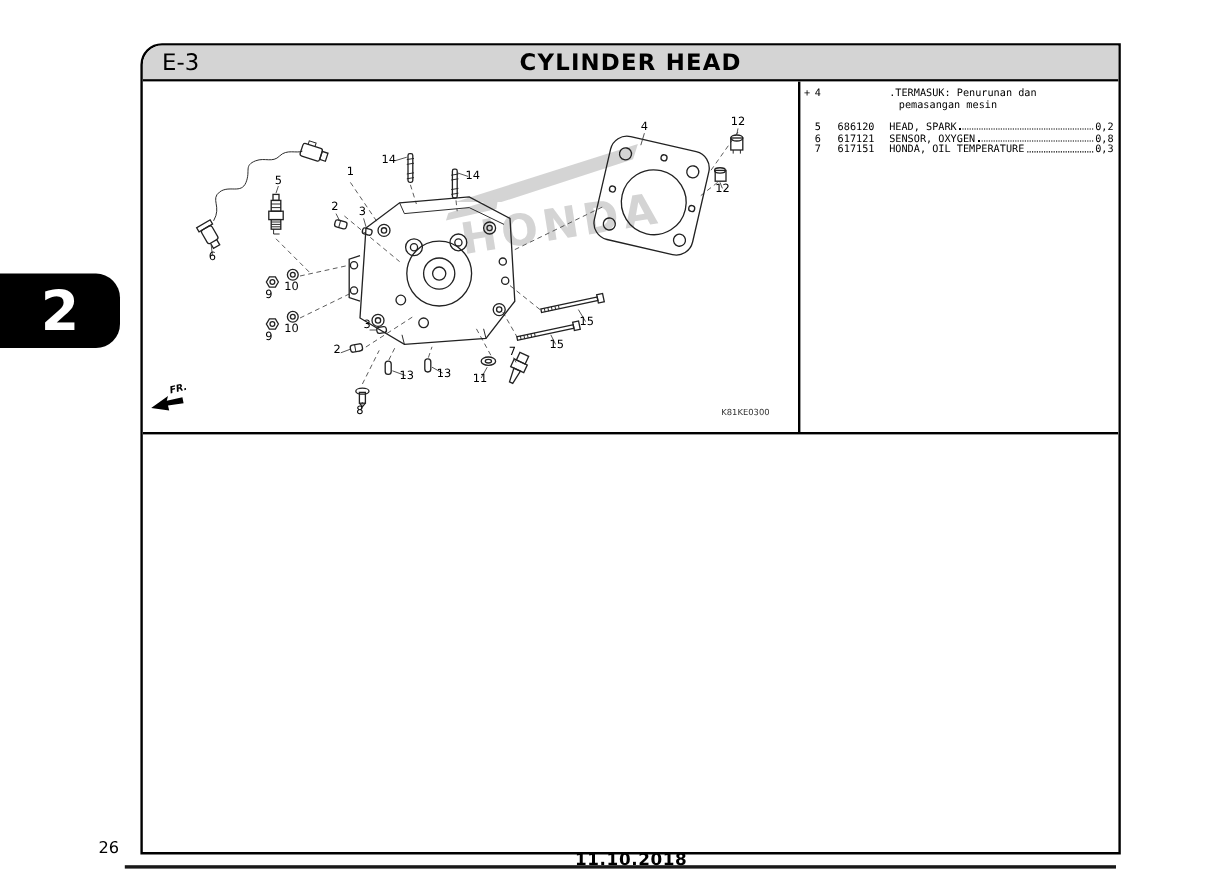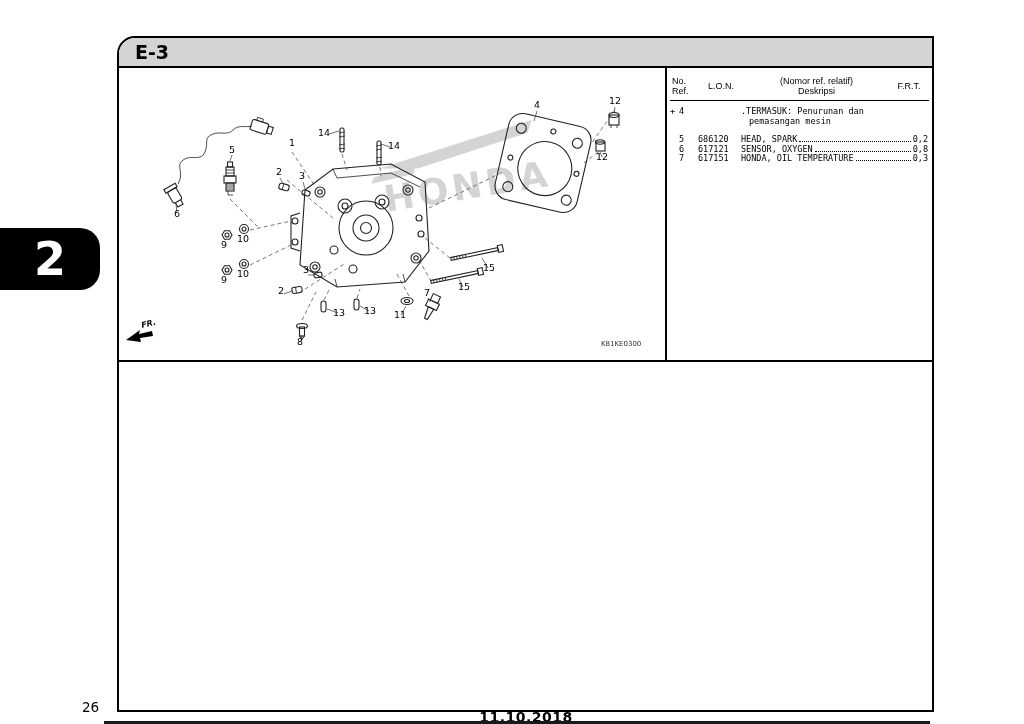"E-3" .hdr-code { font-weight: bold -> normal }
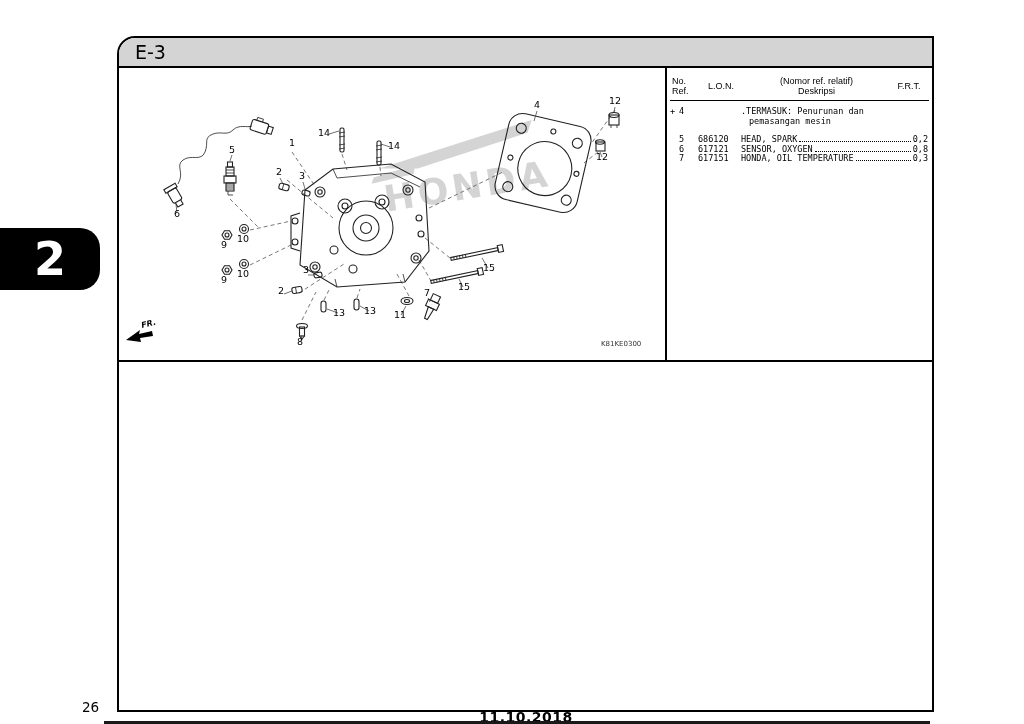"CYLINDER HEAD" span.hdr-title { html: none -> <span>CYLINDER HEAD</span> }
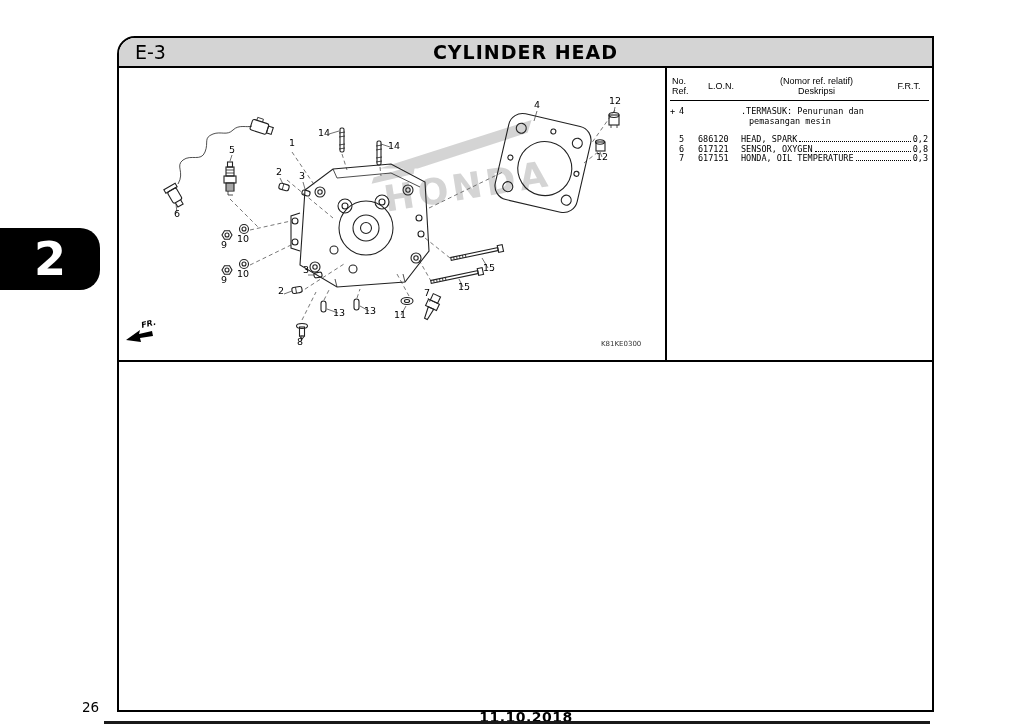"No." div.thead { html: <div> <div> <div>No.</div> <div>Ref.</div> </div> <div>L.O.N.</div> <div> <div>(Nomor ref. relatif)</div> <div>Deskripsi</div> </div> <div>F.R.T.</div> </div> -> none }
